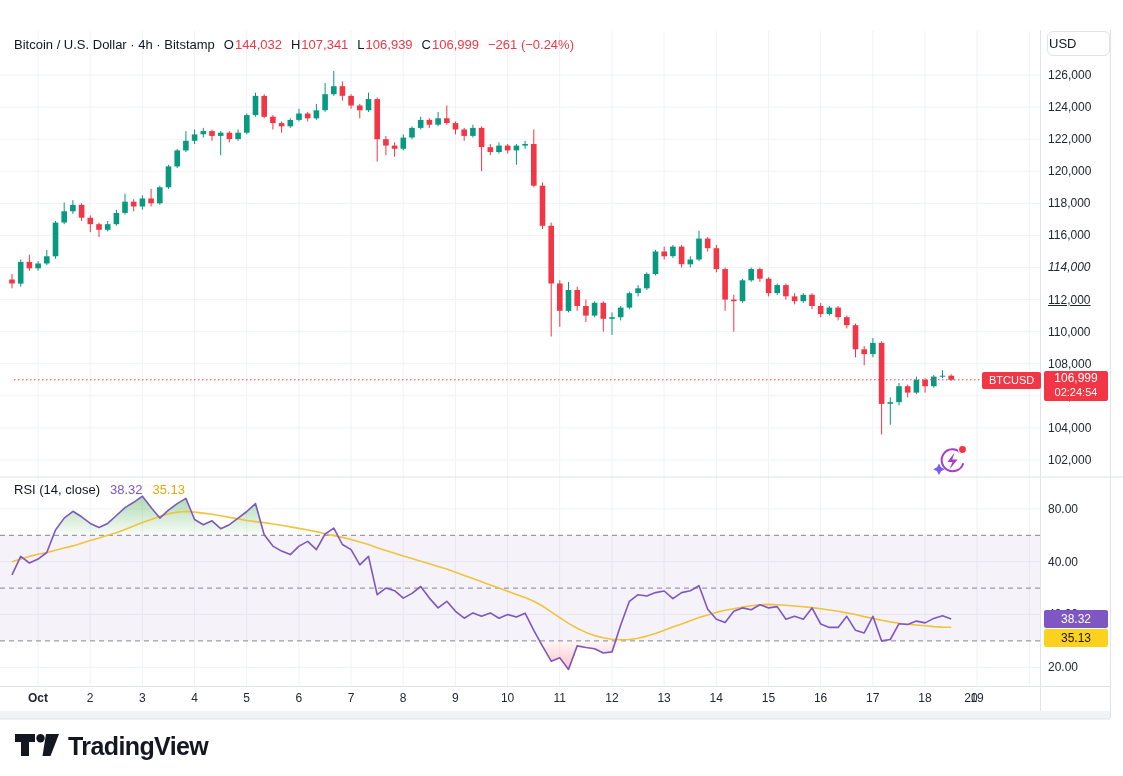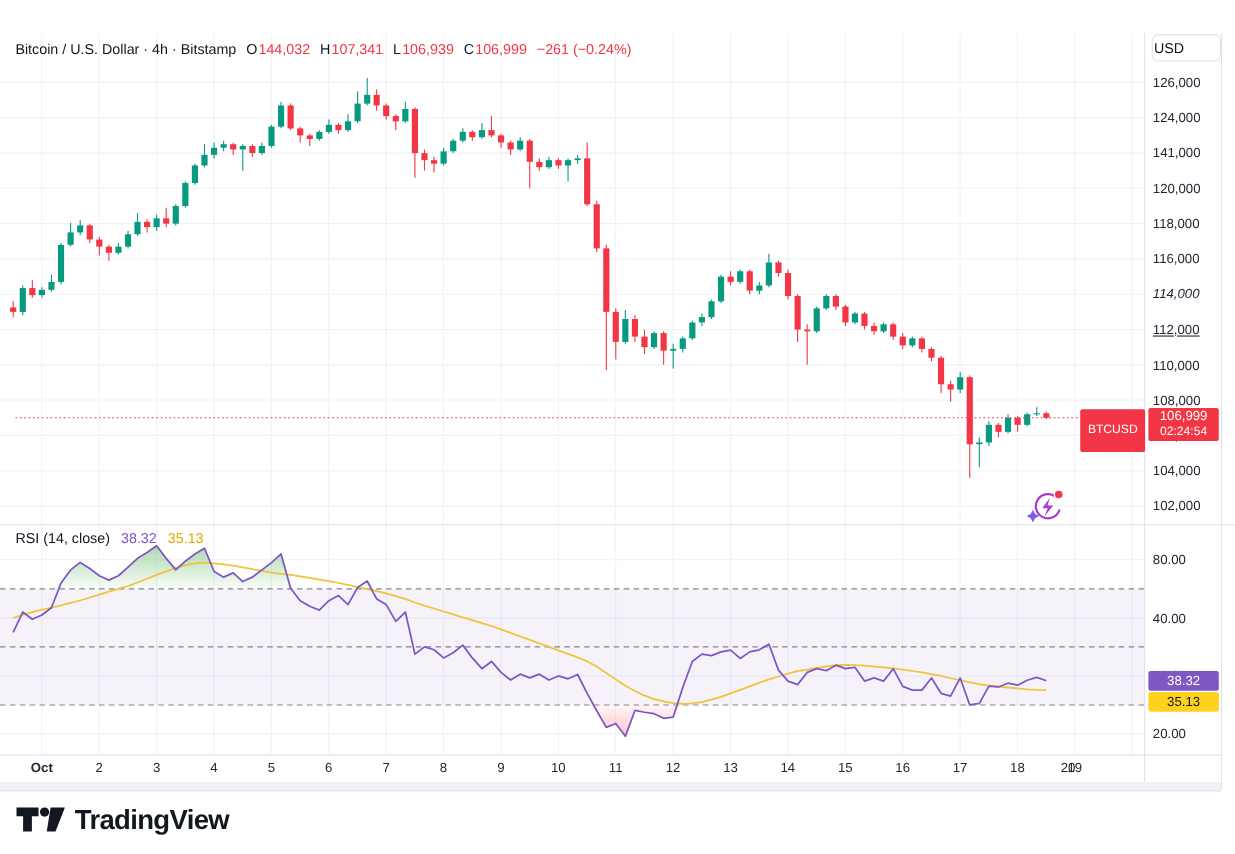"141,000" div.plabel { text: 141,000 -> 122,000 }
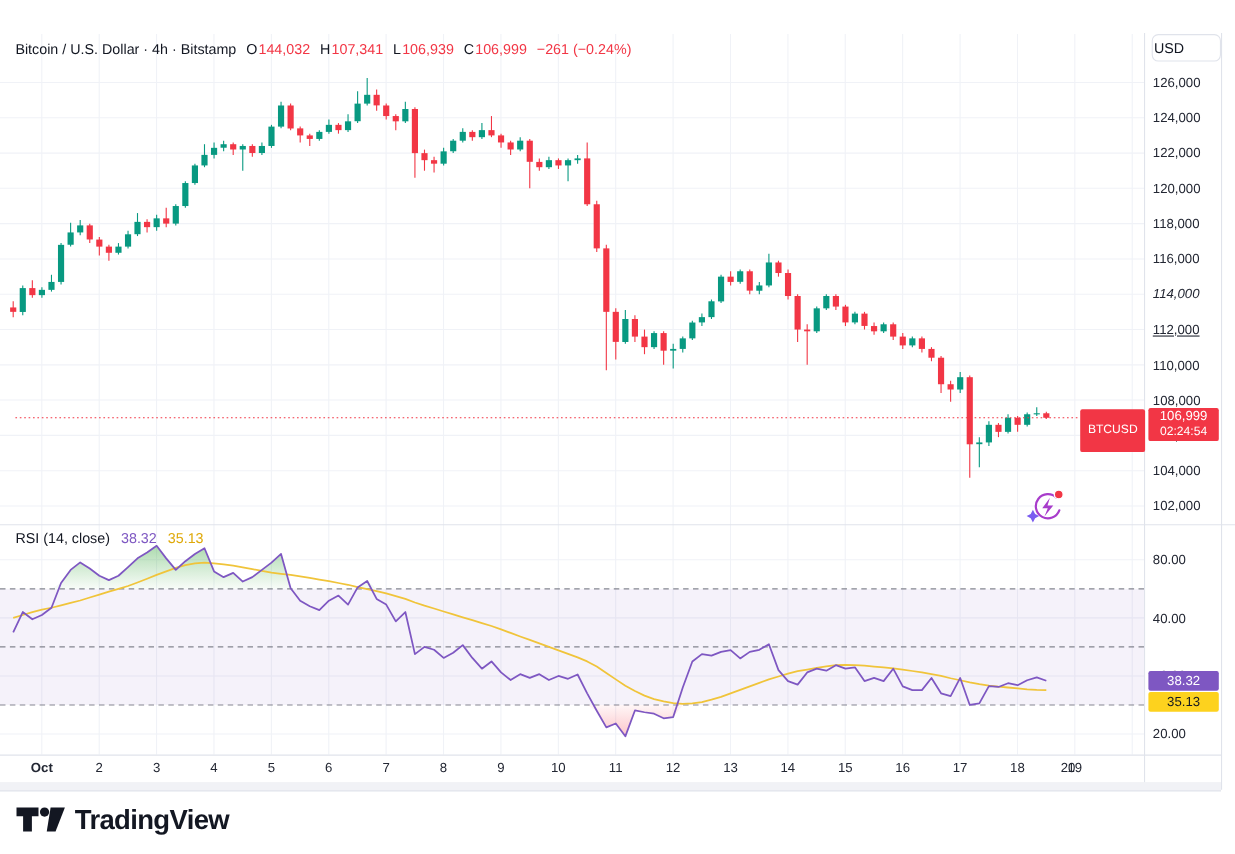"BTCUSD" .sym-badge { padding: 11px 7px -> 0 7px }
